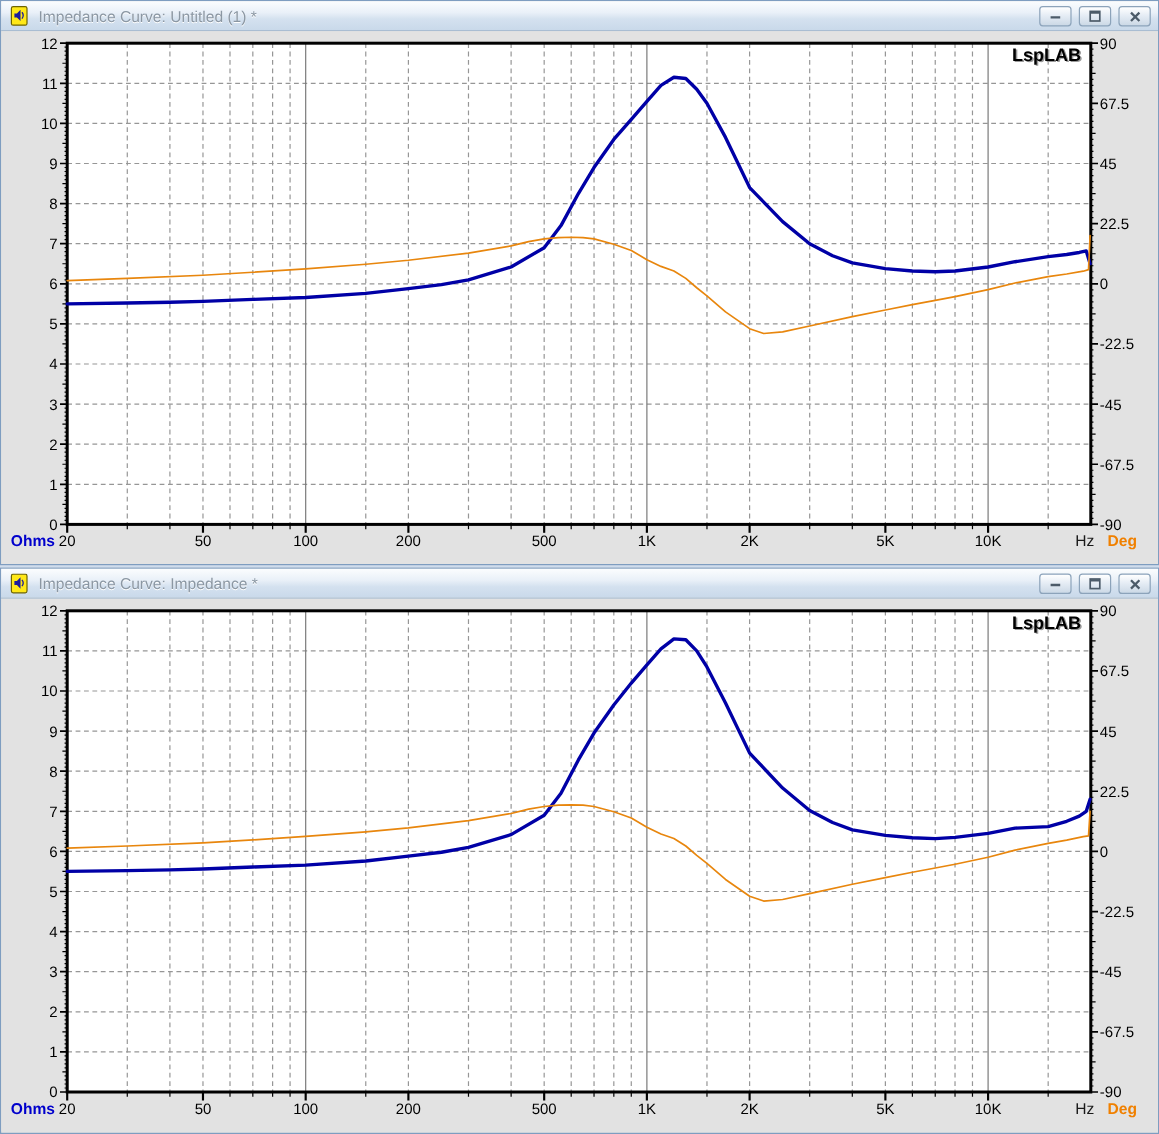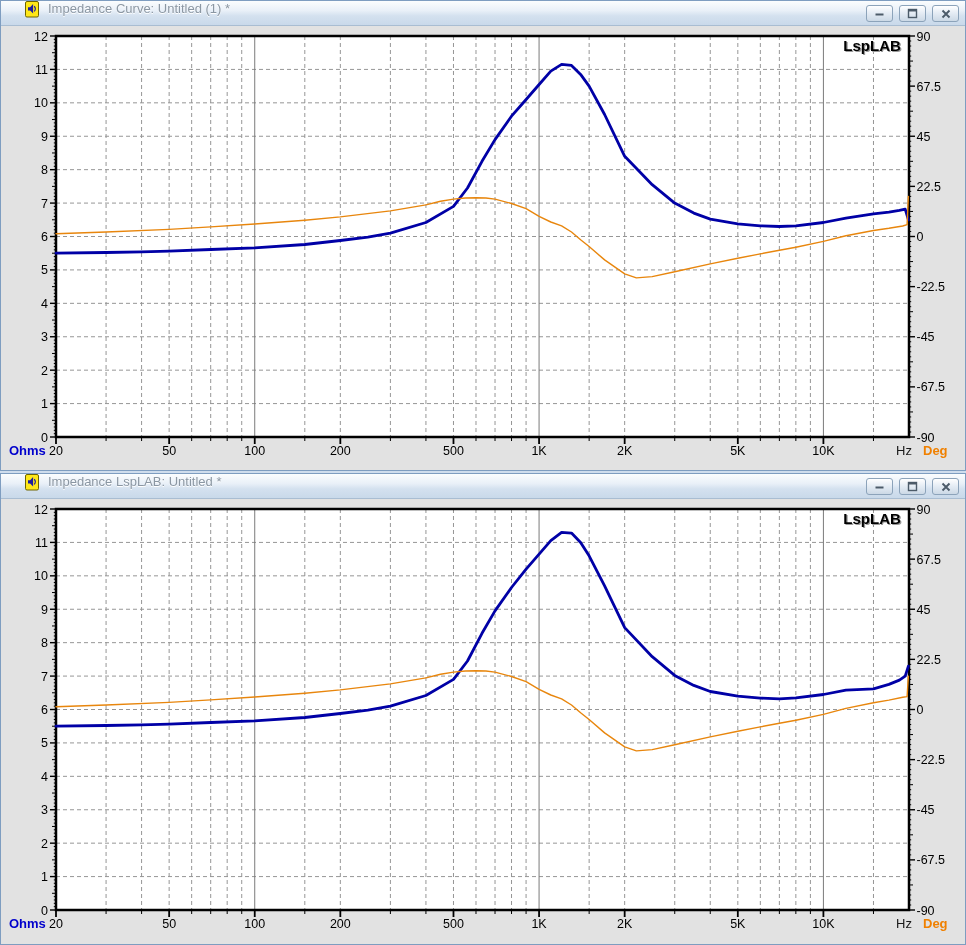"Impedance Curve: Untitled (1) *" .titlebar { align-items: none -> center; padding-left: 23px -> 7px }
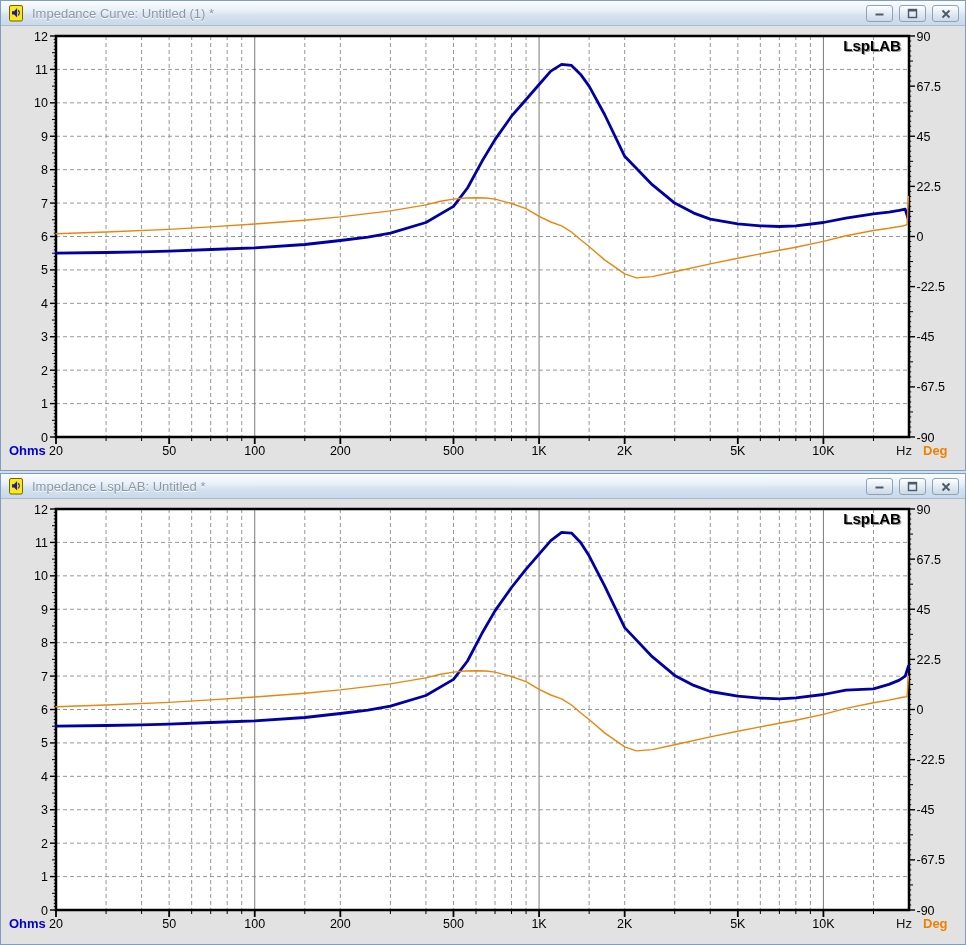"Impedance LspLAB: Untitled *" span.title { text: LspLAB: Untitled -> Curve: Impedance }
